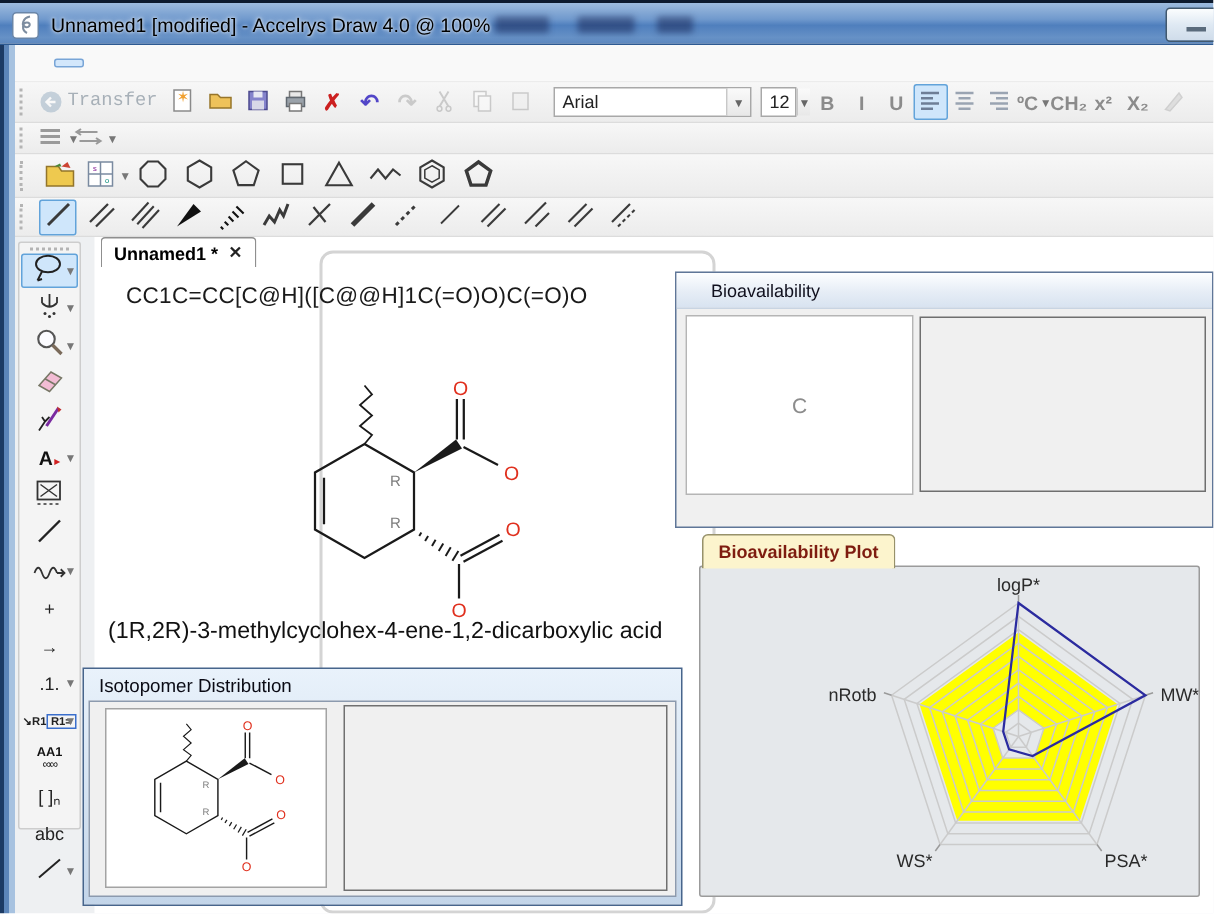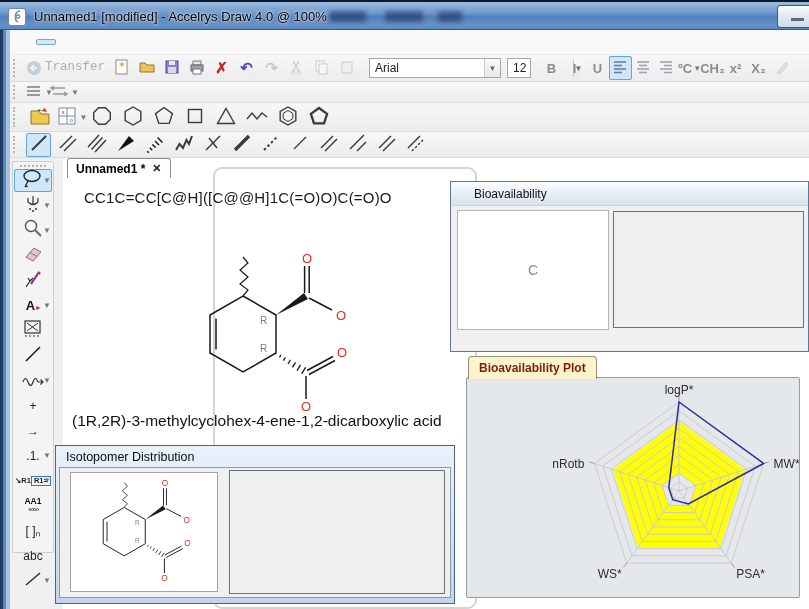"Arial" .combo { gap: 42px -> none }
